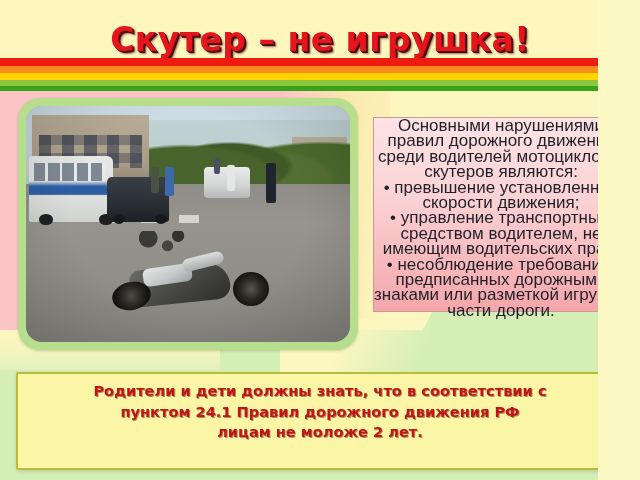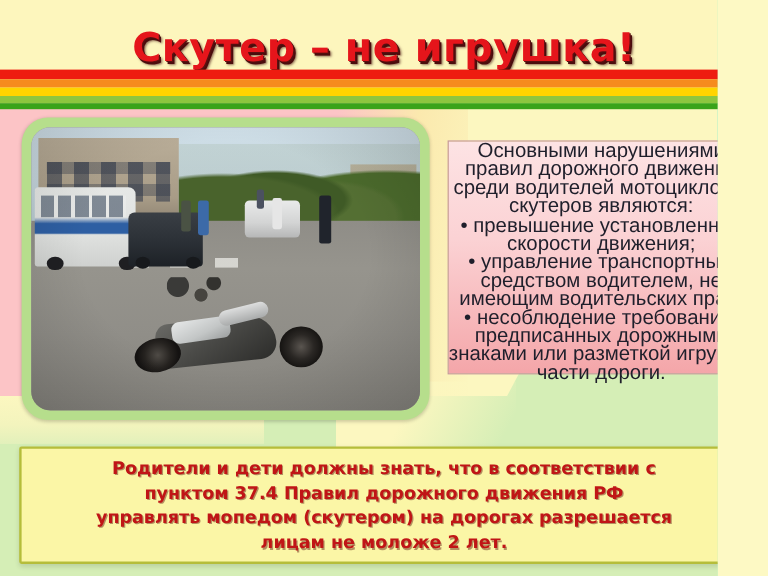"пунктом 37.4 Правил дорожного движения" p { text: 37.4 -> 24.1 }
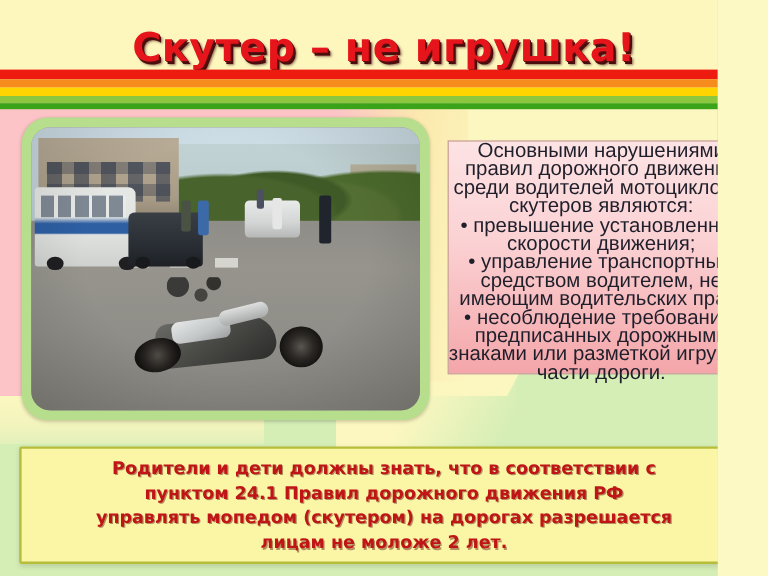"управлять мопедом (скутером) на дорогах" p { html: <p>управлять мопедом (скутером) на дорогах разрешается</p> -> none }
